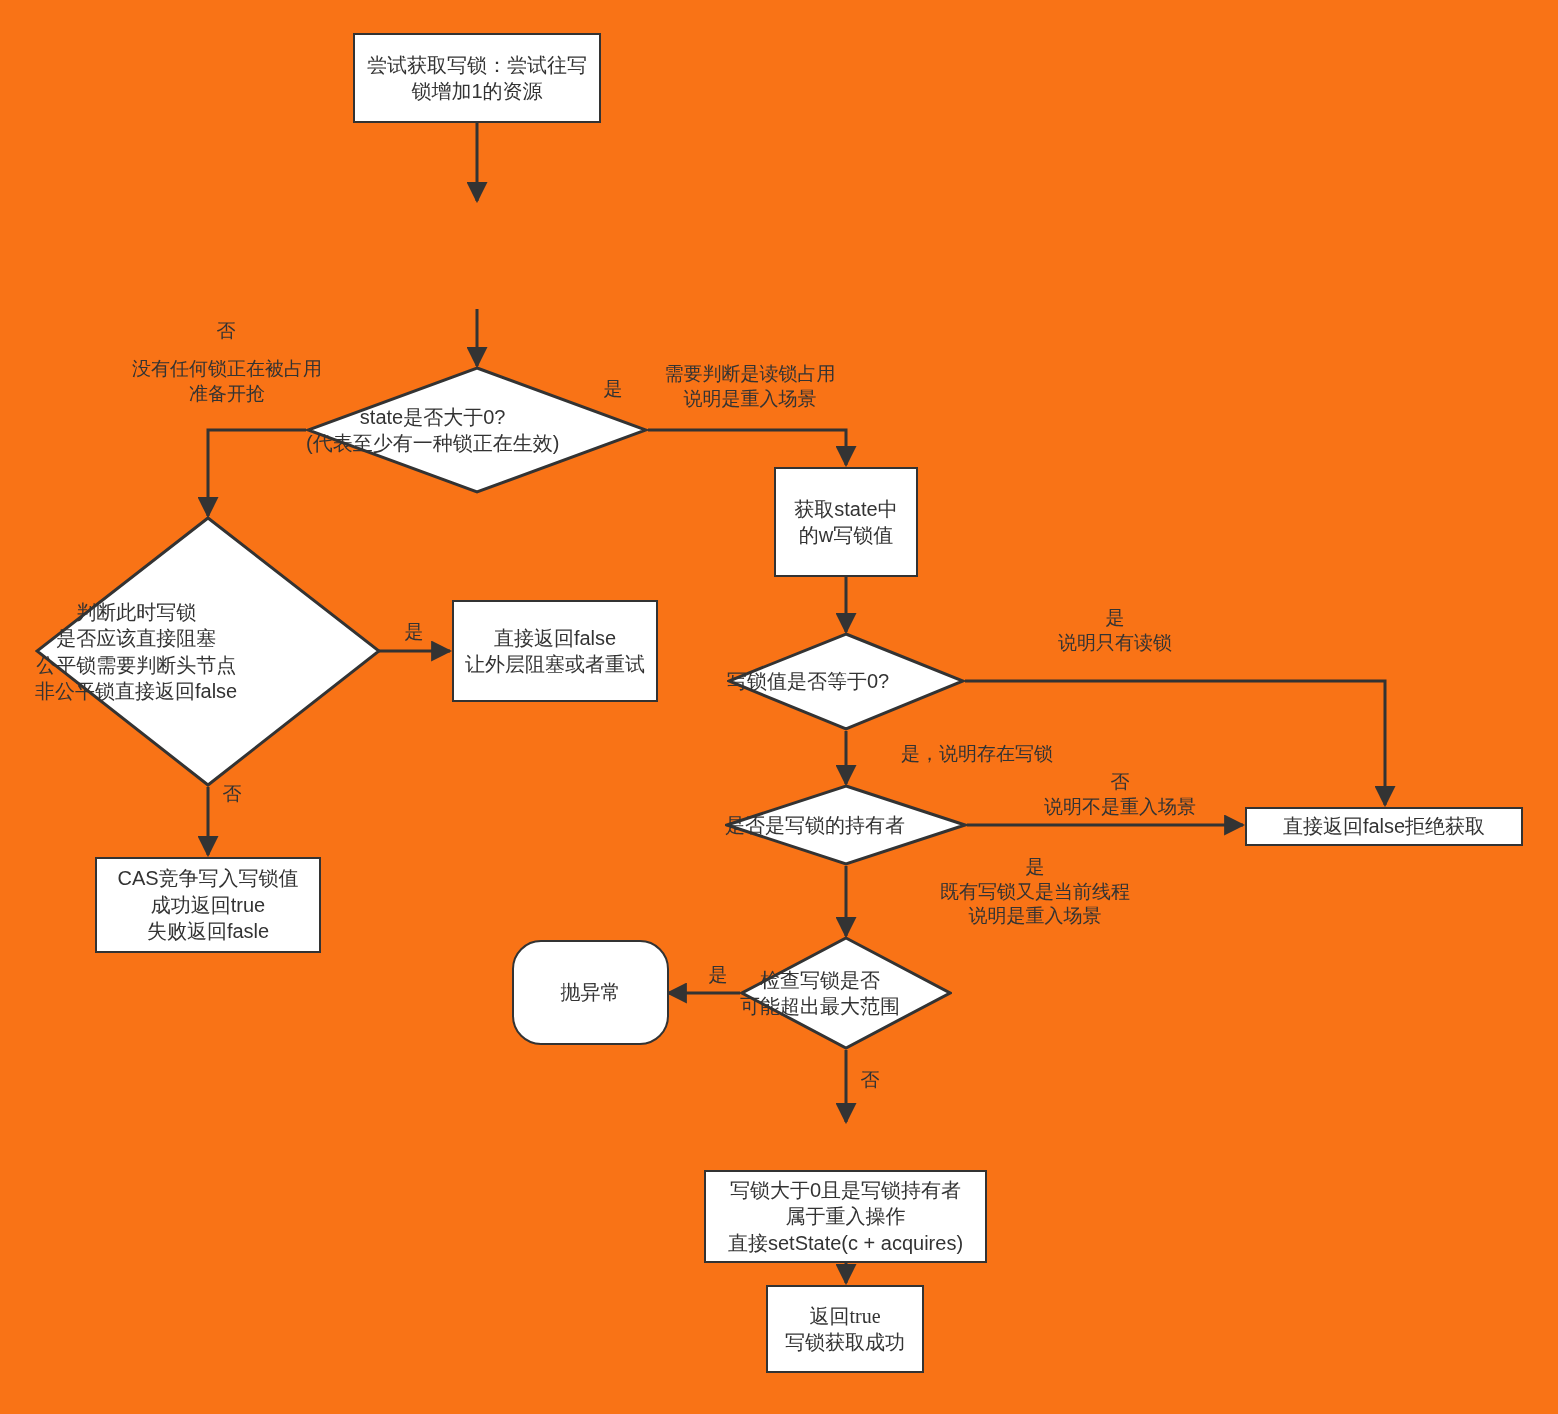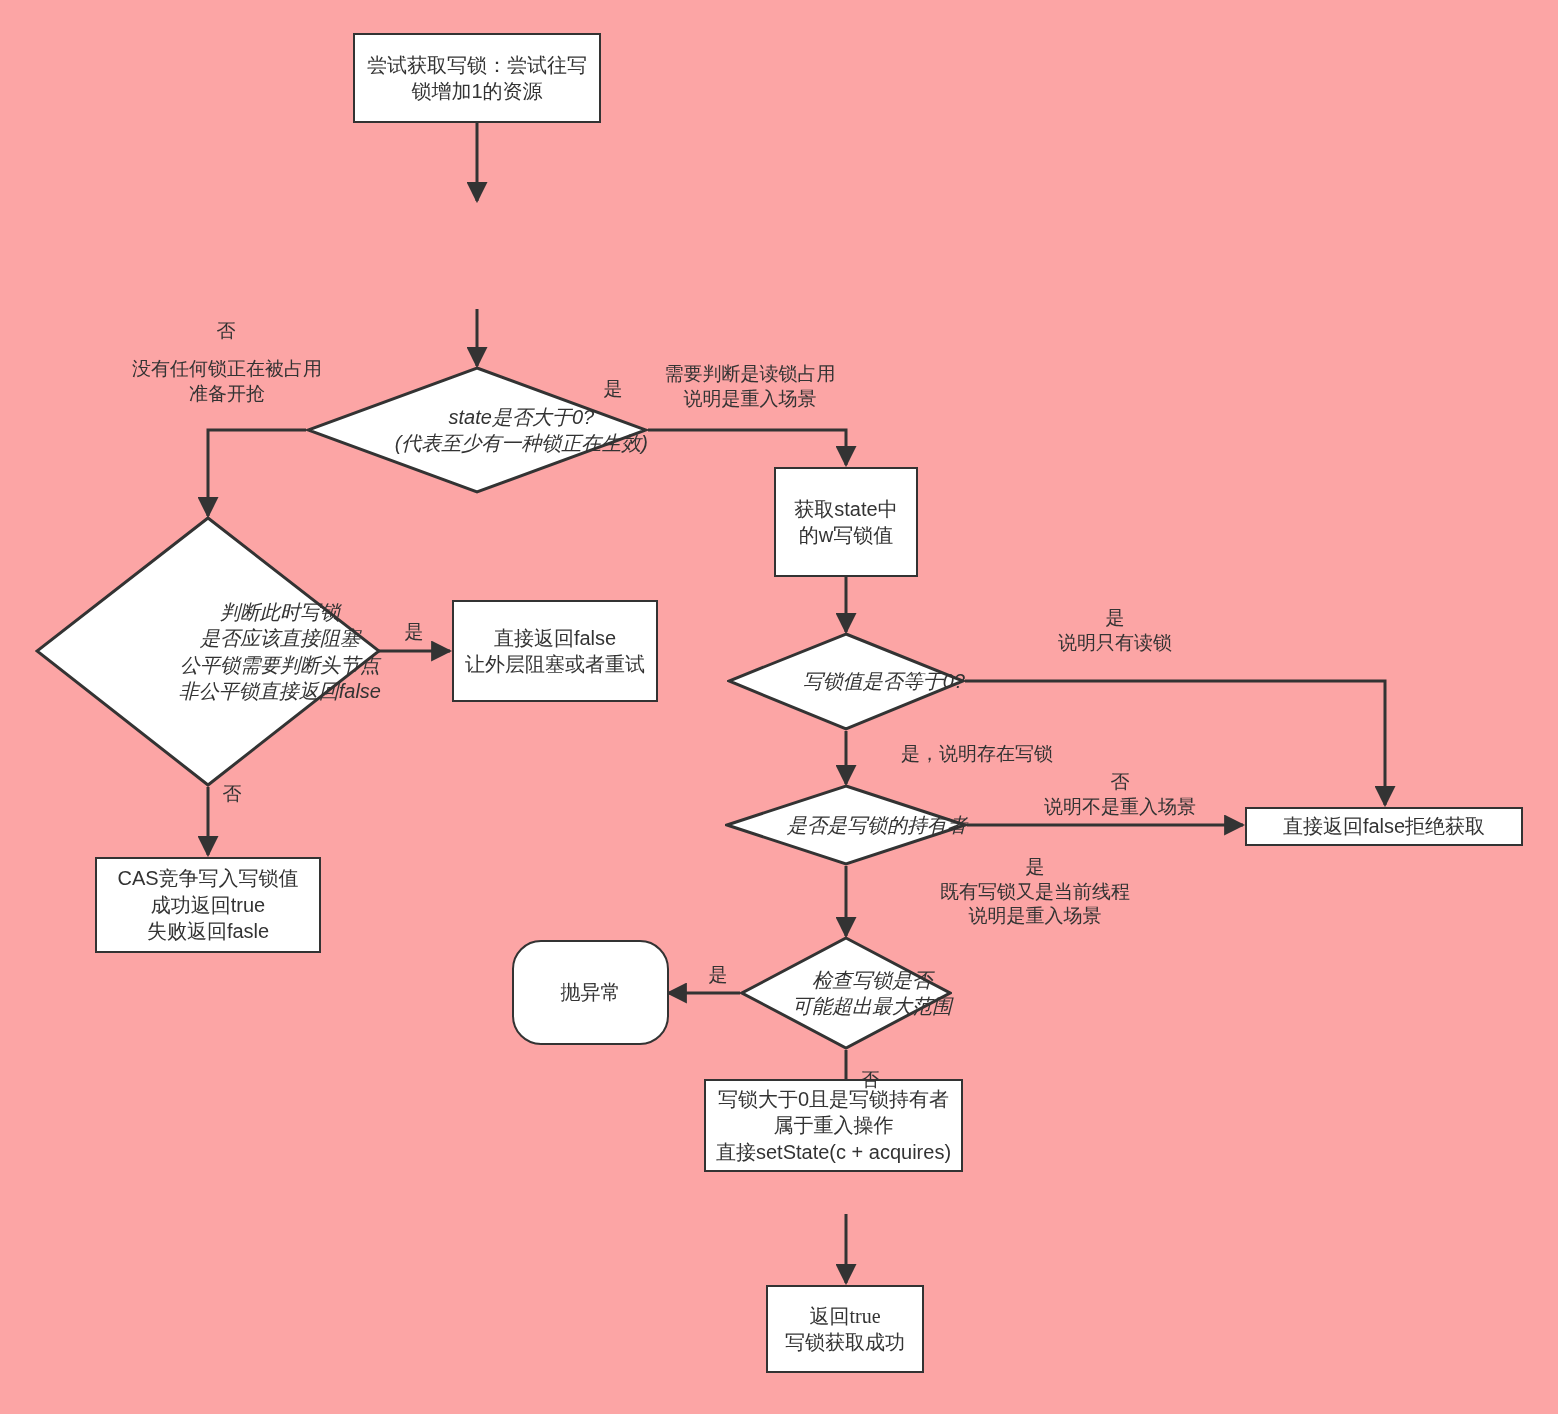"尝试获取写锁：尝试往写" #canvas { background: #fca5a5 -> #f97316 }
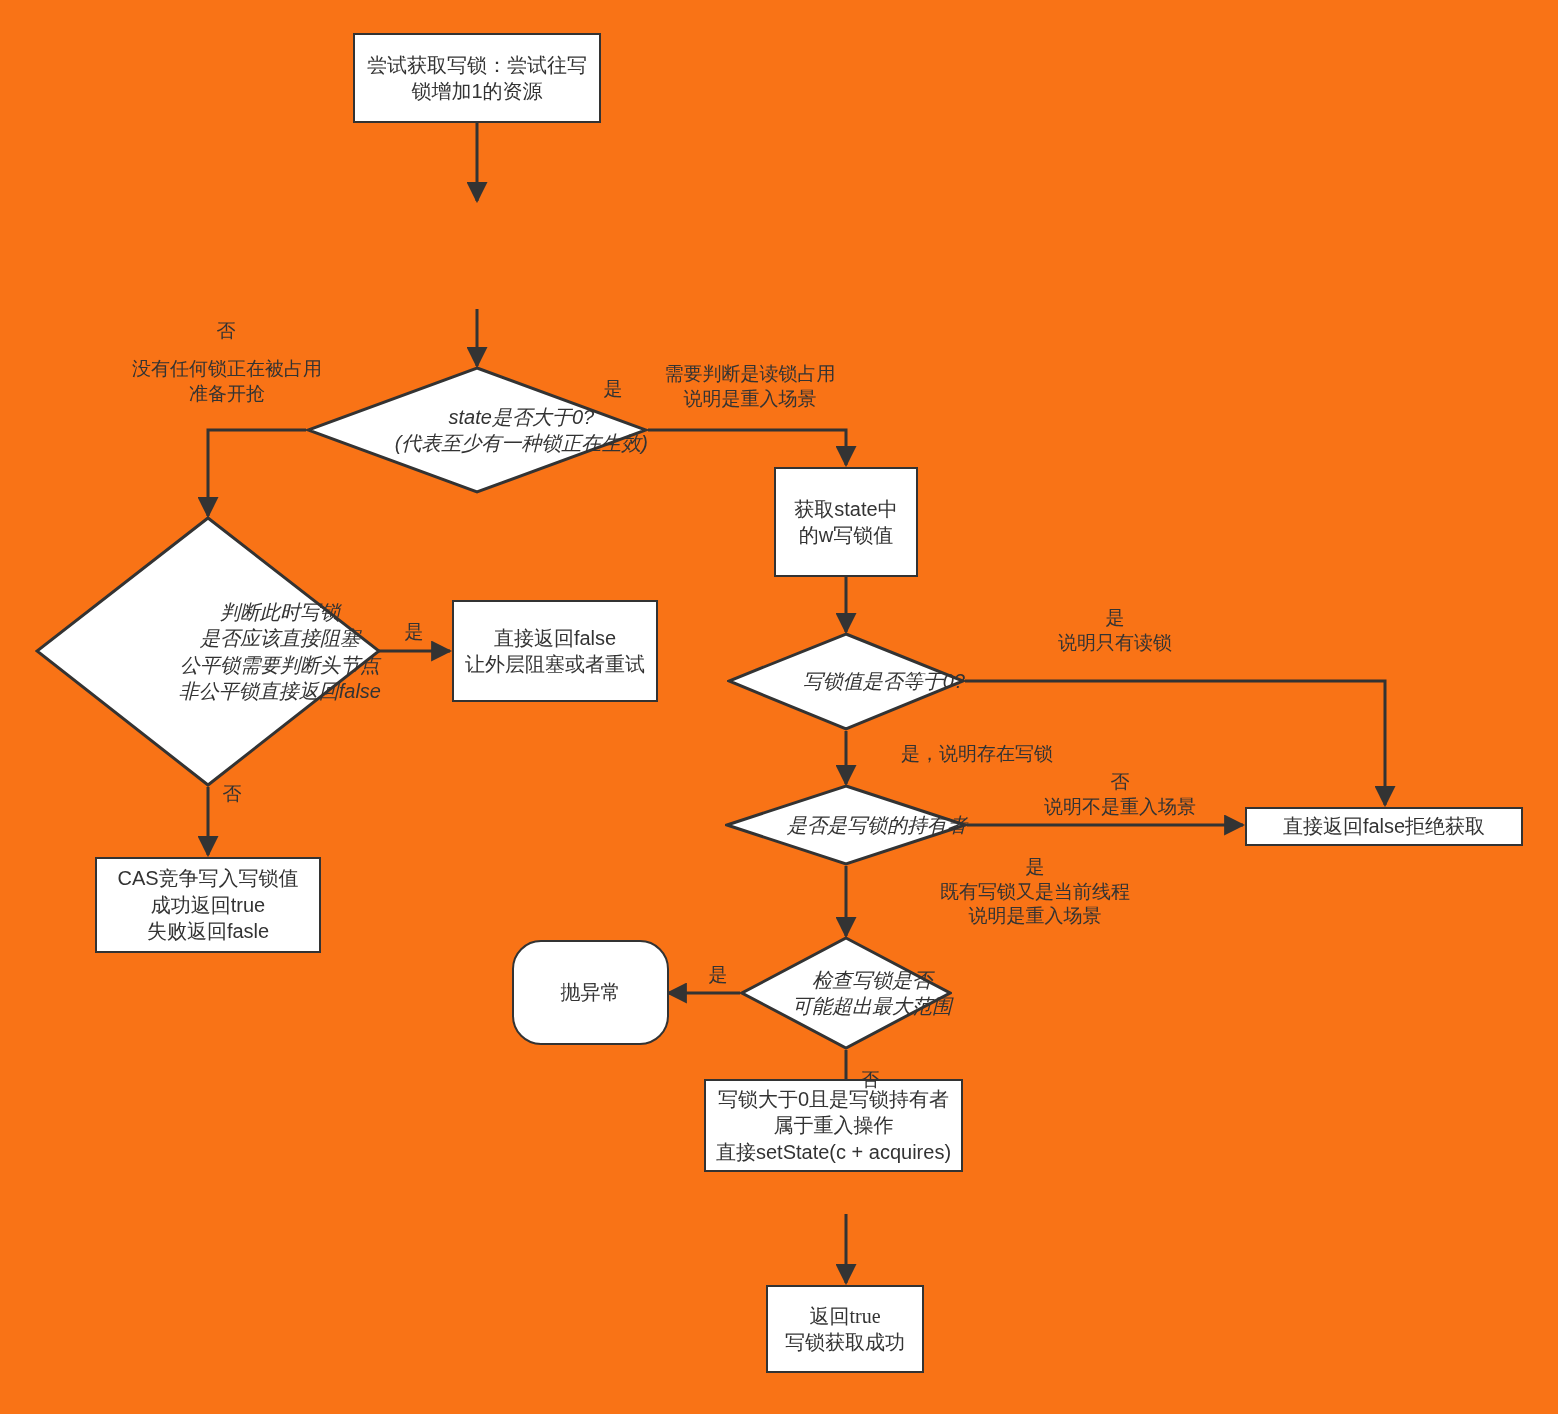"state是否大于0?" .diamond-wrap { font-style: italic -> none; justify-content: flex-end -> flex-start }
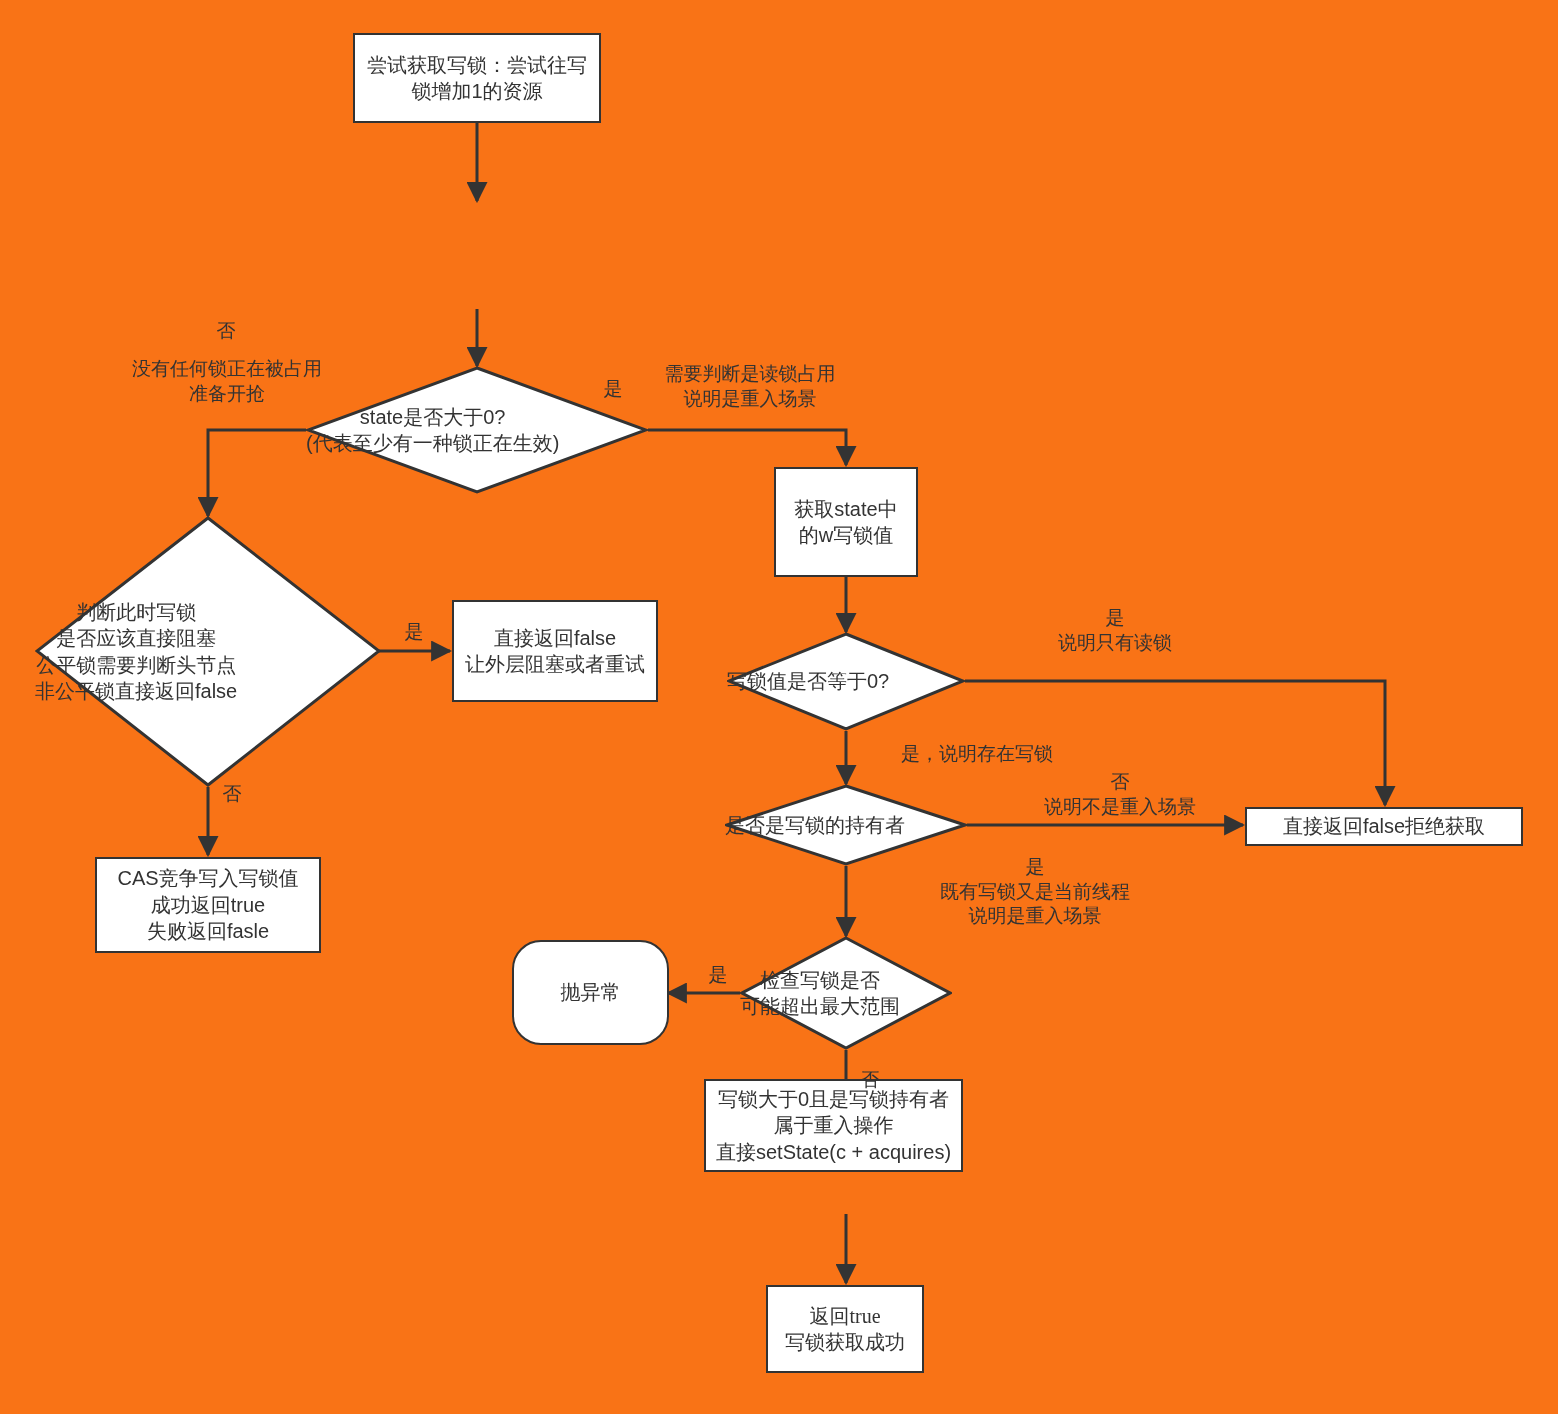"写锁大于0且是写锁持有者" div.node { top: 1079px -> 1170px; width: 259px -> 283px }
